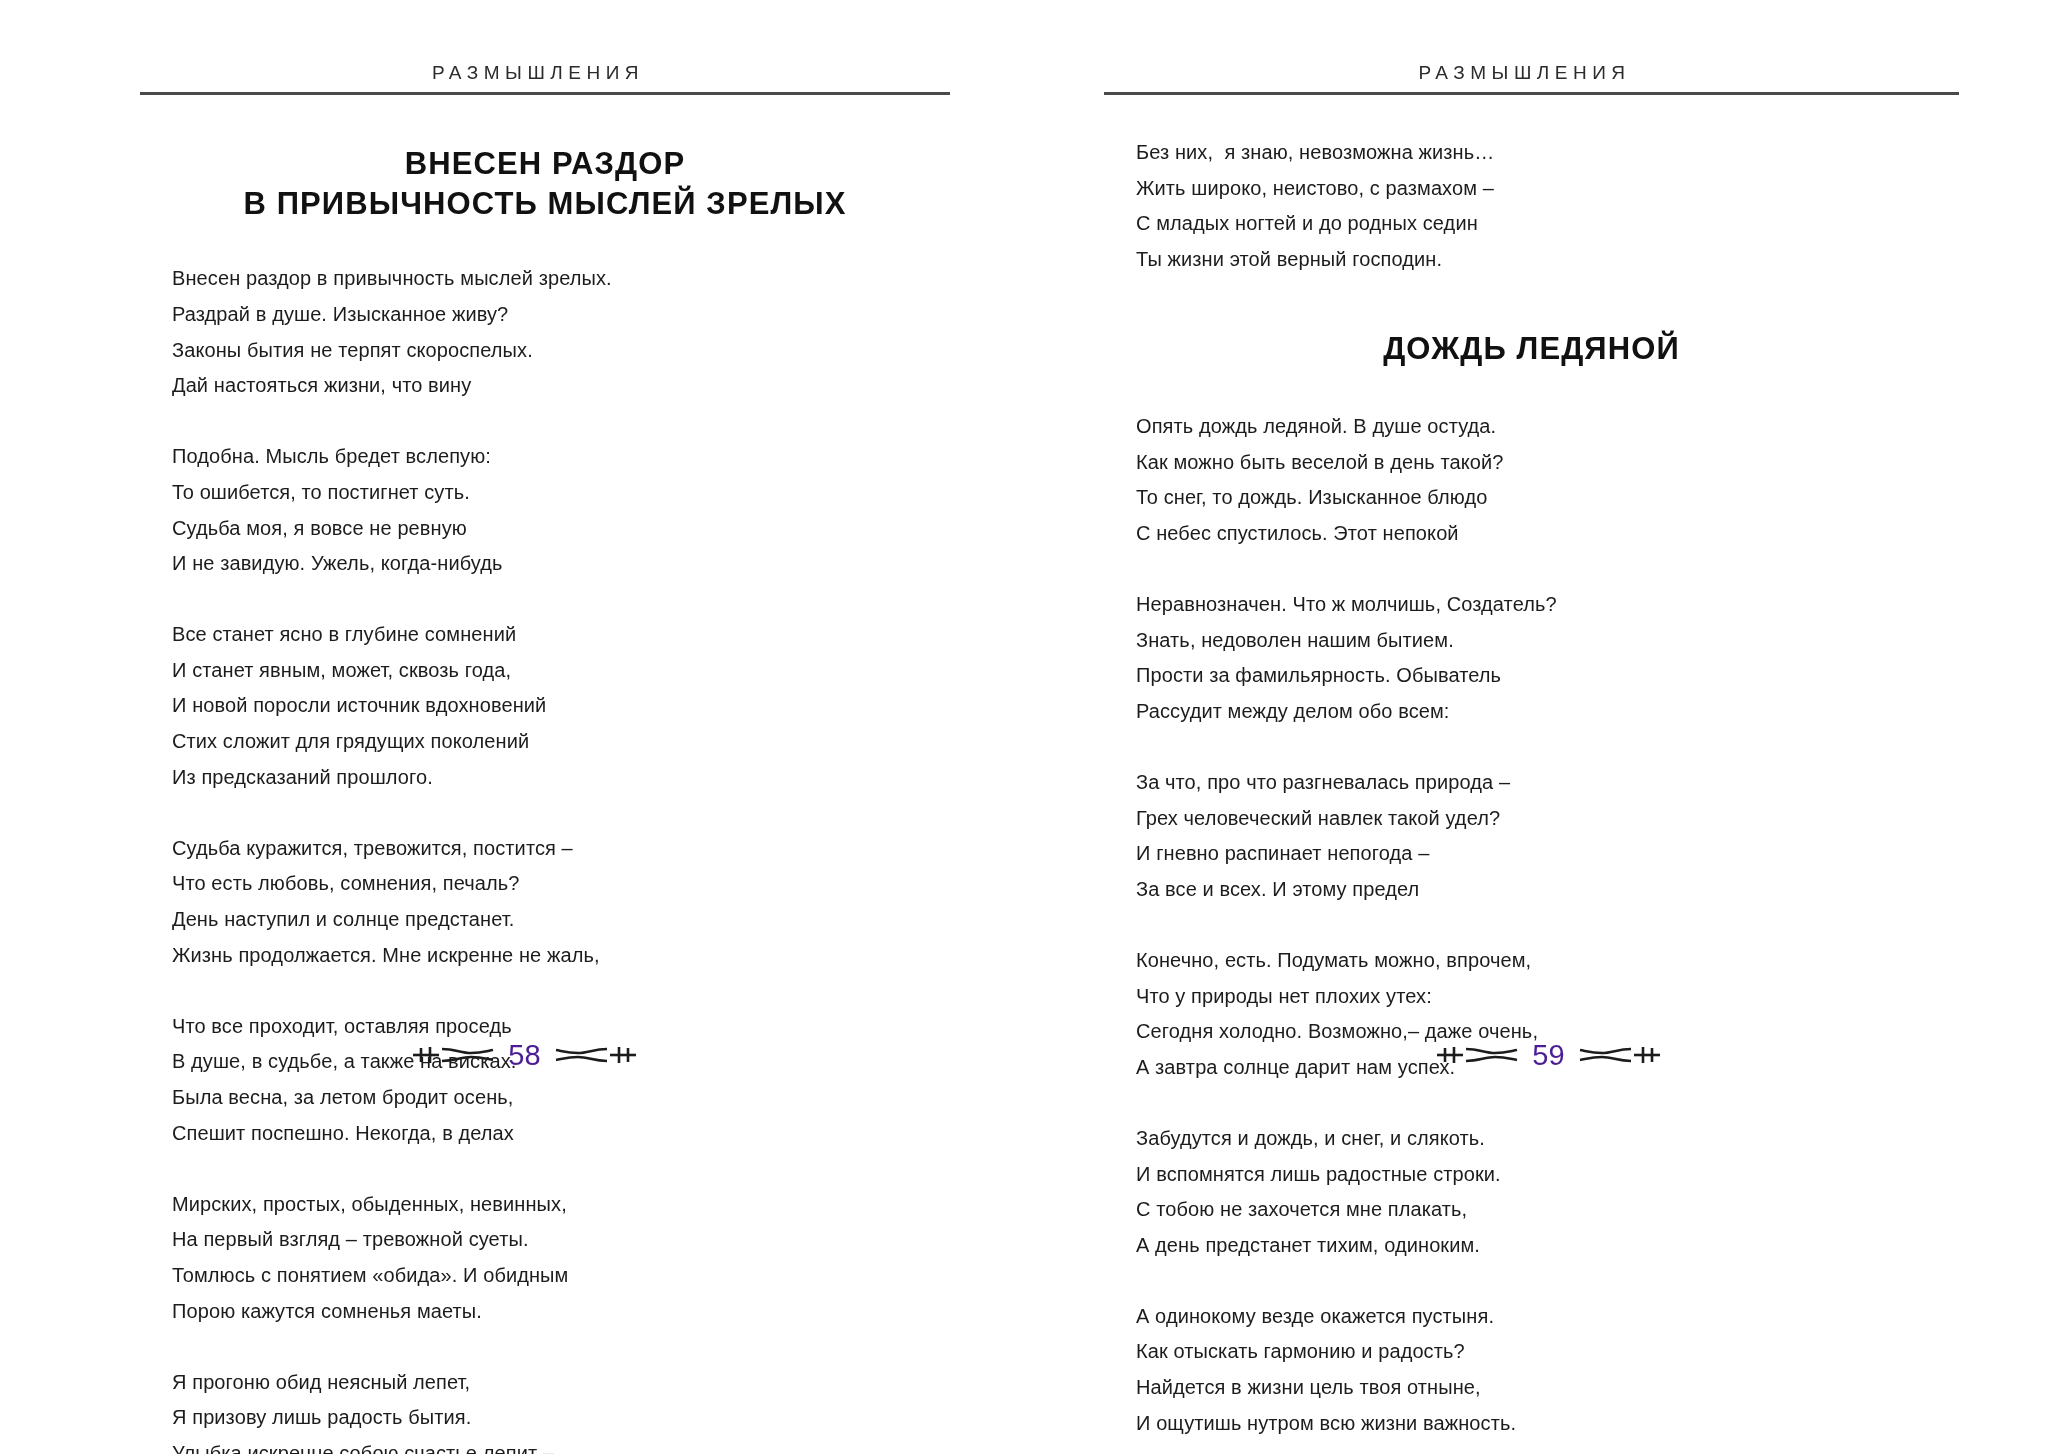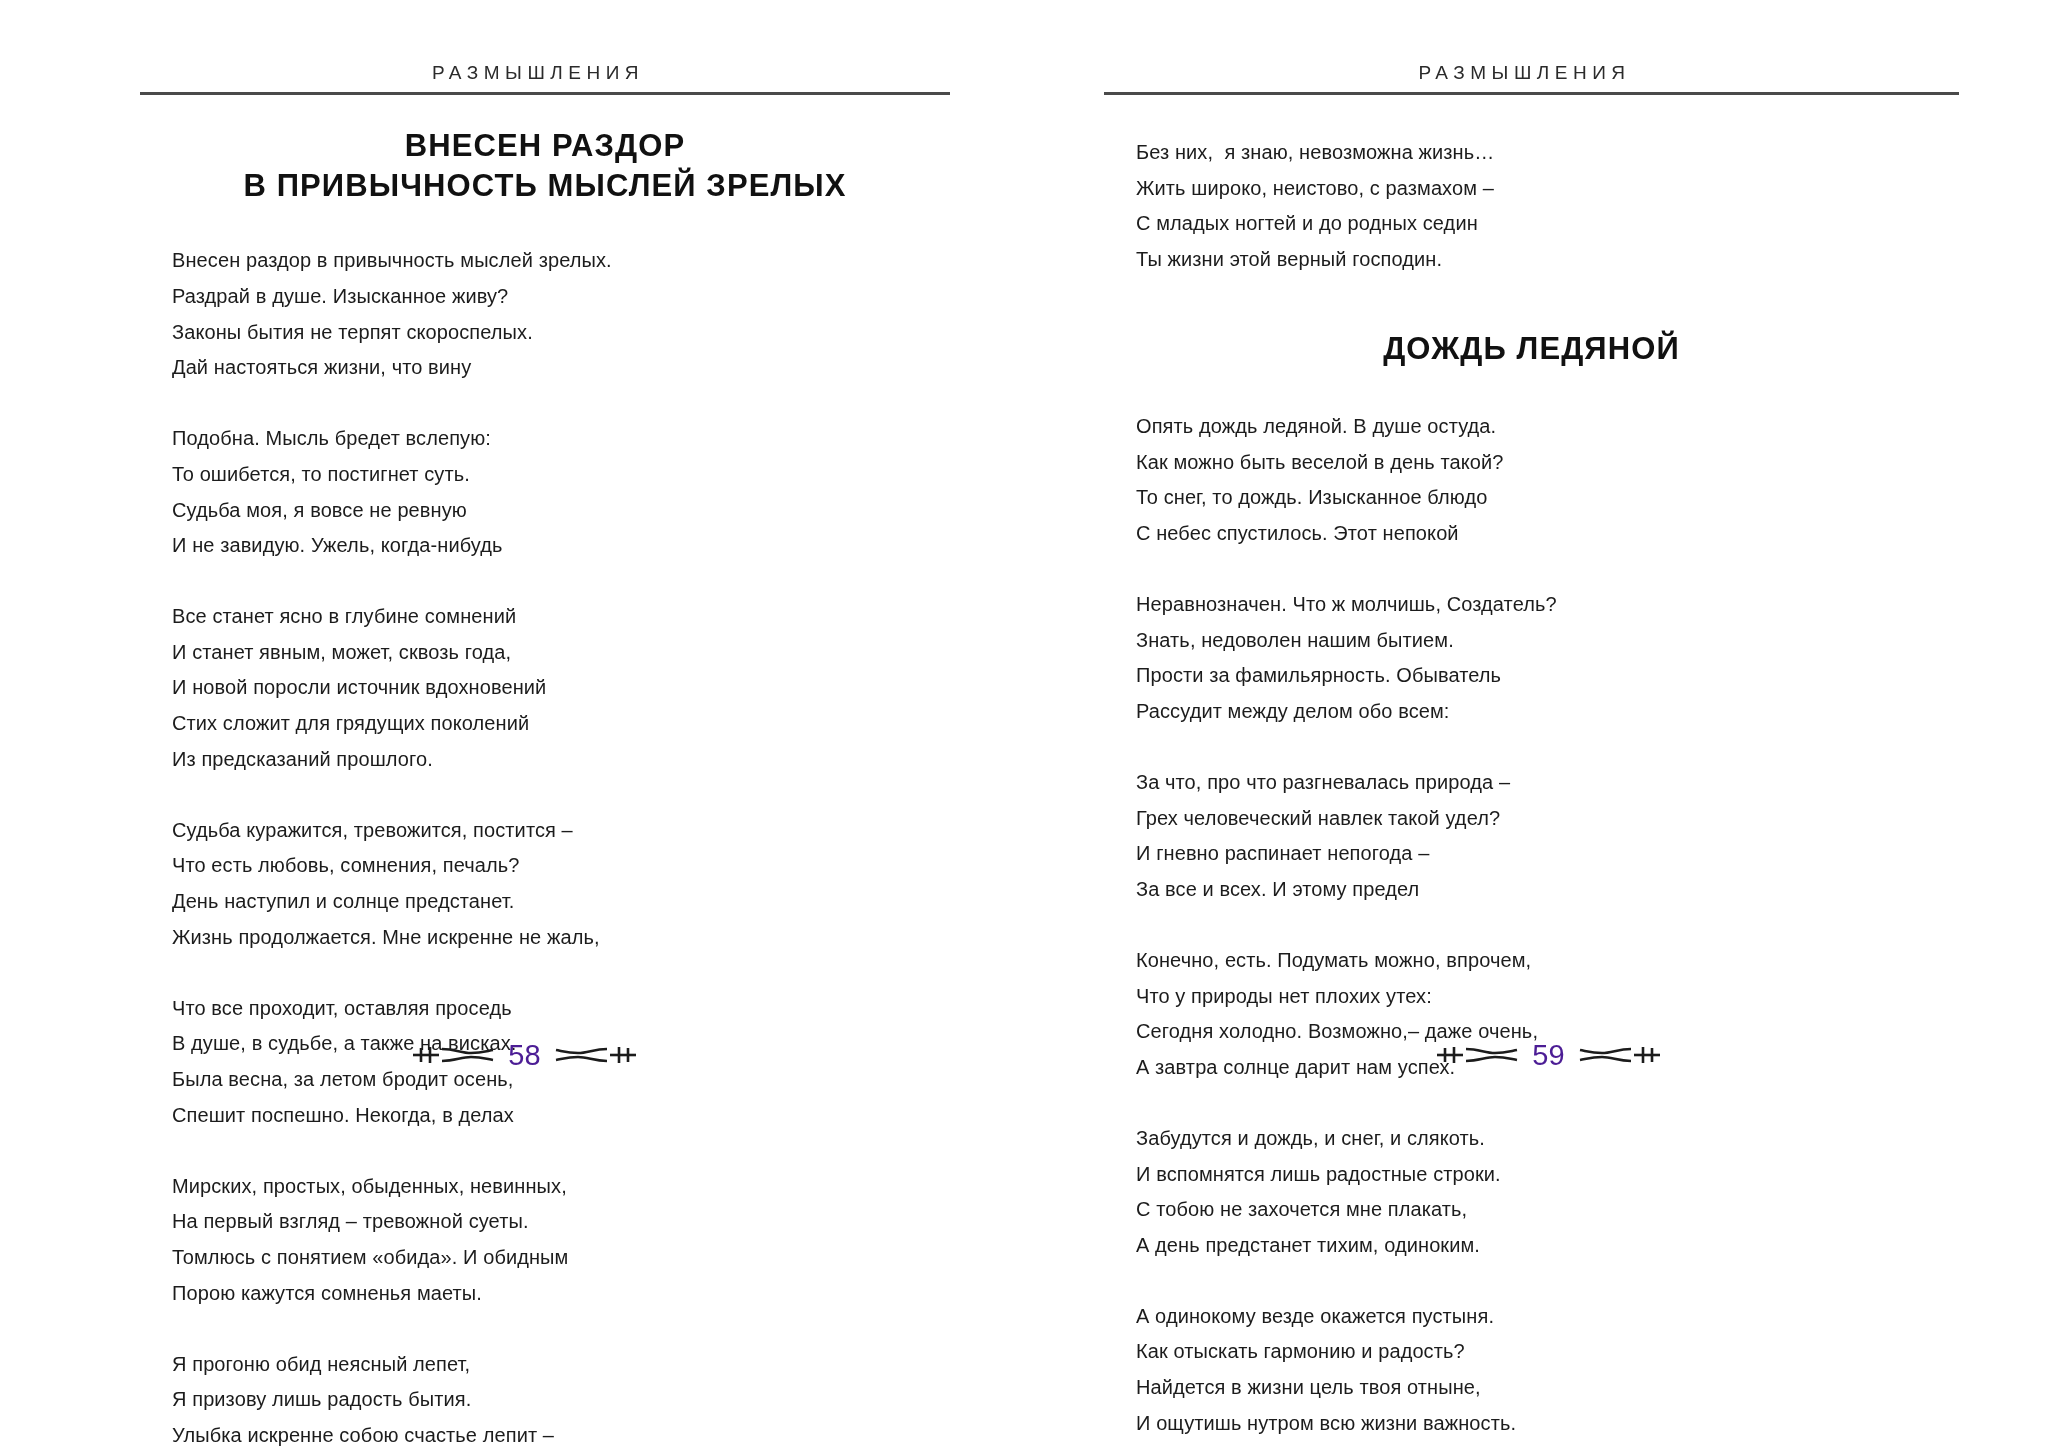"ВНЕСЕН РАЗДОР" .title-top-1 { margin-top: 31px -> 49px }
